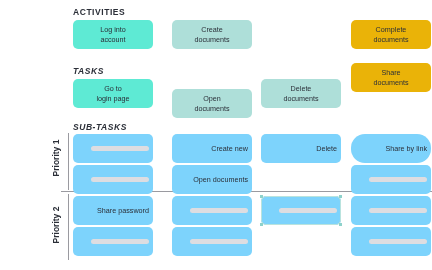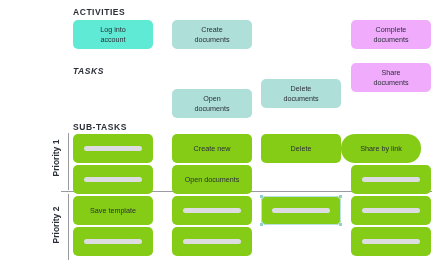"Complete" .card.teal-light { background: #f0abfc -> #eab308 }
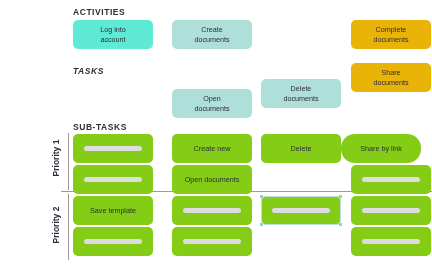"Go to" div.card { html: none -> <div> <span>Go to login page</span> </div> }
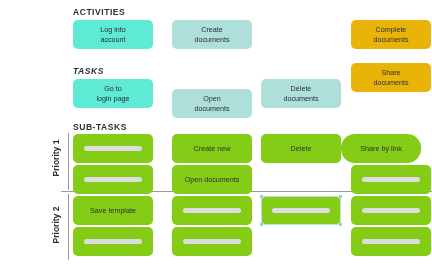"SUB-TASKS" #lbl-subtasks { font-style: none -> italic }
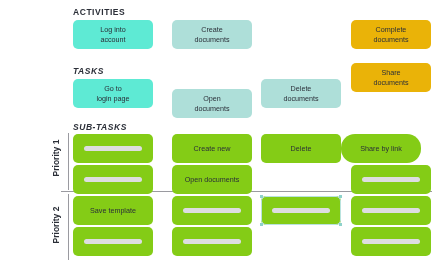"Create new" .card.grey { background: #84cc16 -> #7dd3fc; justify-content: none -> flex-end }
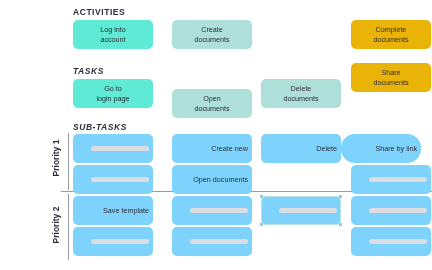"Share by link" div.card { left: 313px -> 323px }
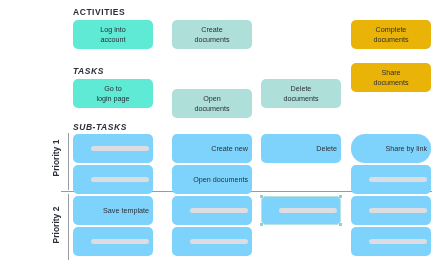"Save template" span.card-text { text: Save template -> Share password }
